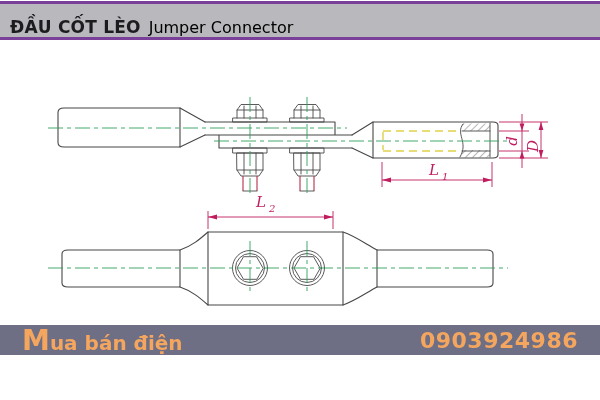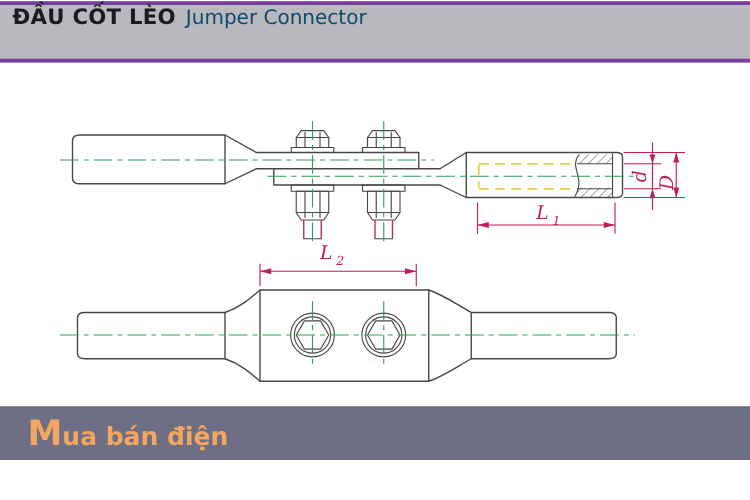"ĐẦU CỐT LÈO" .header { align-items: flex-start -> flex-end; height: 49px -> 39px }
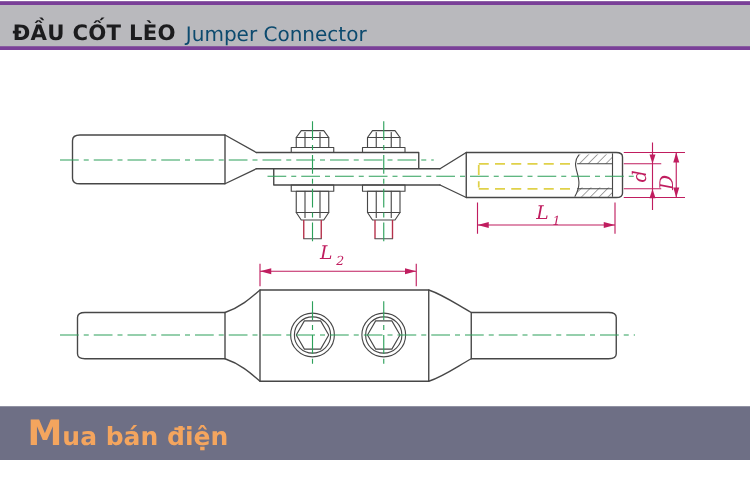"Jumper Connector" .header .en { color: #0c4a6e -> #000000 }
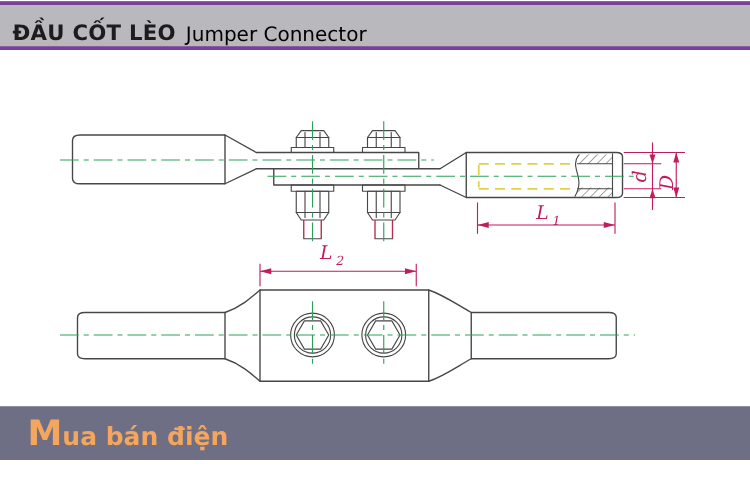"Mua bán điện" .footer { height: 43px -> 30px }
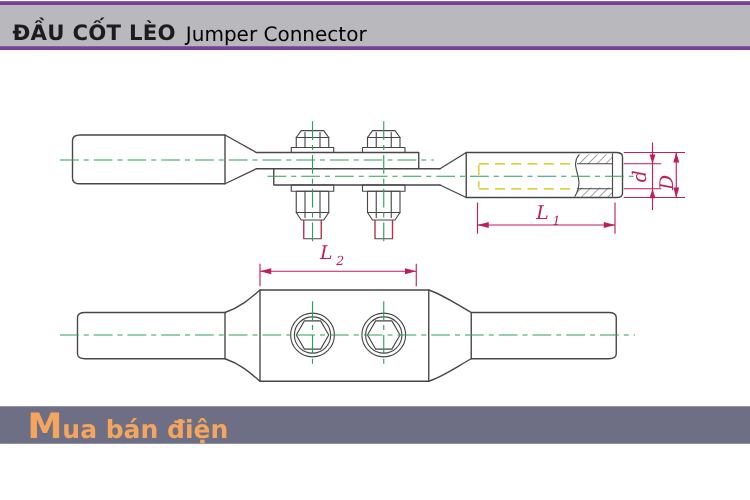"0903924986" span.phone { html: none -> <span>0903924986</span> }
